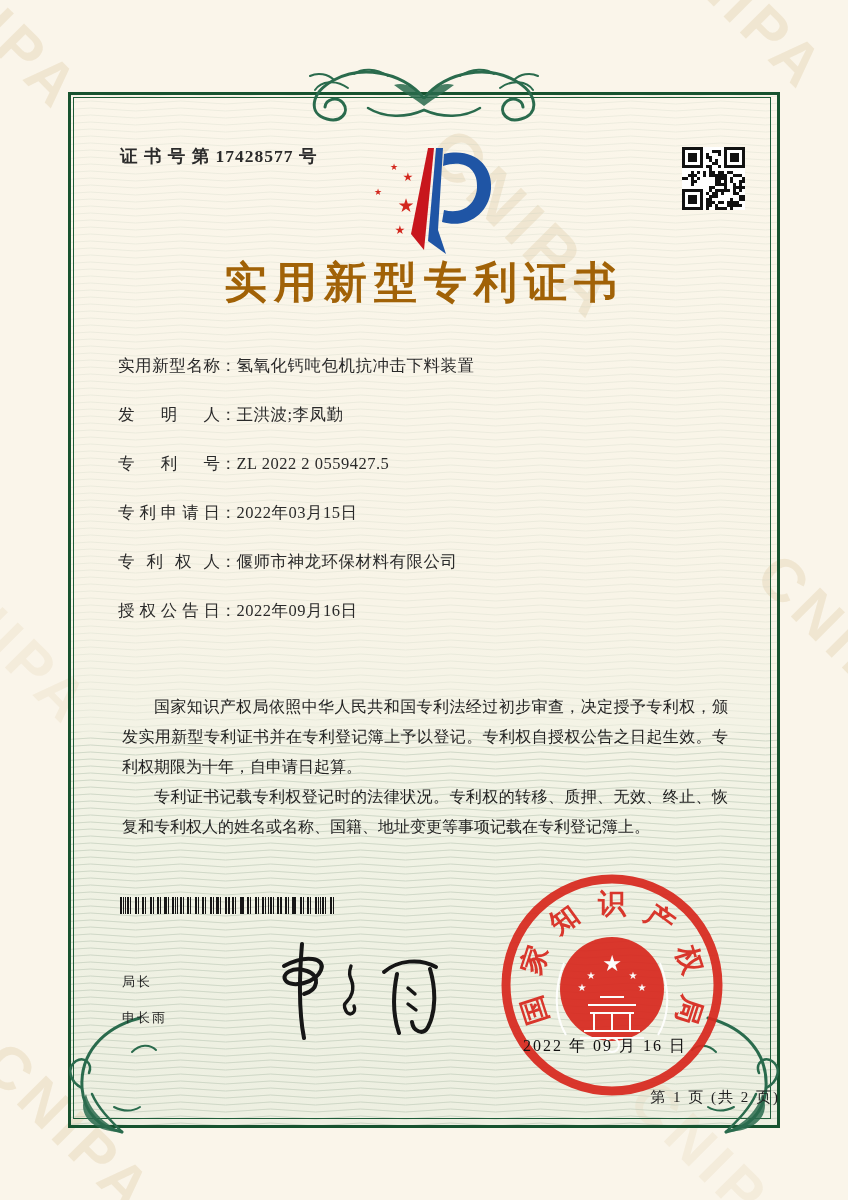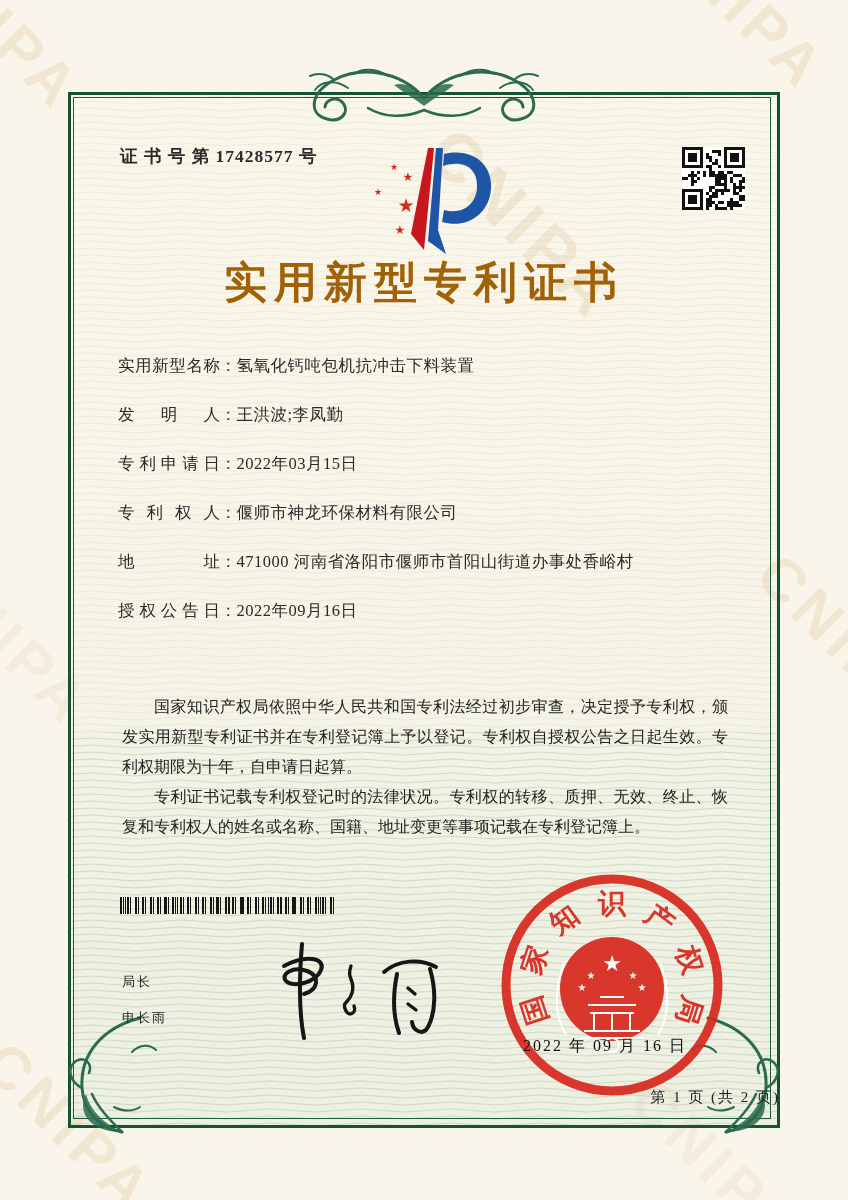"专利号：ZL 2022 2 0559427.5" div.frow { html: none -> <div> <span>专利号</span><span>：</span><span>ZL 2022 2 0559427.5</span> </div> }
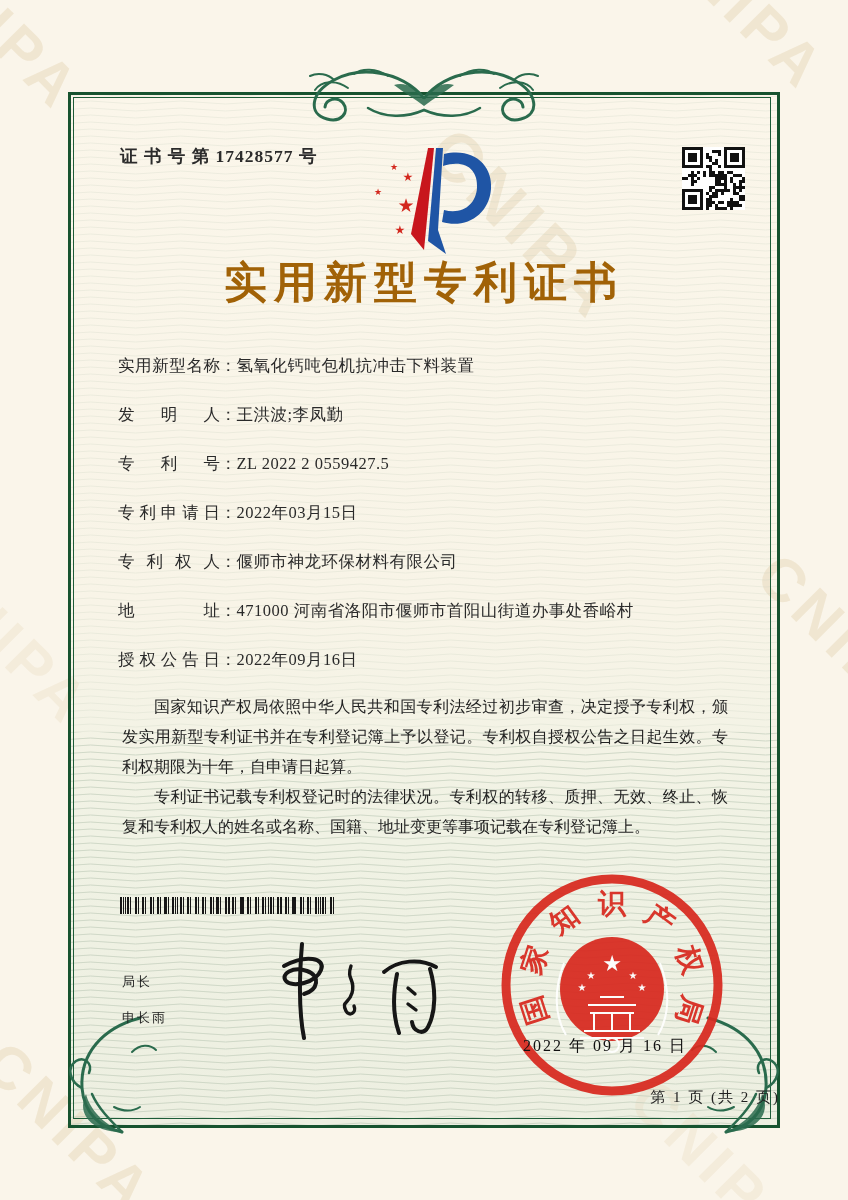"地址：471000 河南省洛阳市偃师市首阳山街道办事处香峪村" div.frow { html: <div> <span>地址</span><span>：</span><span>471000 河南省洛阳市偃师市首阳山街道办事处香峪村</span> </div> -> none }
